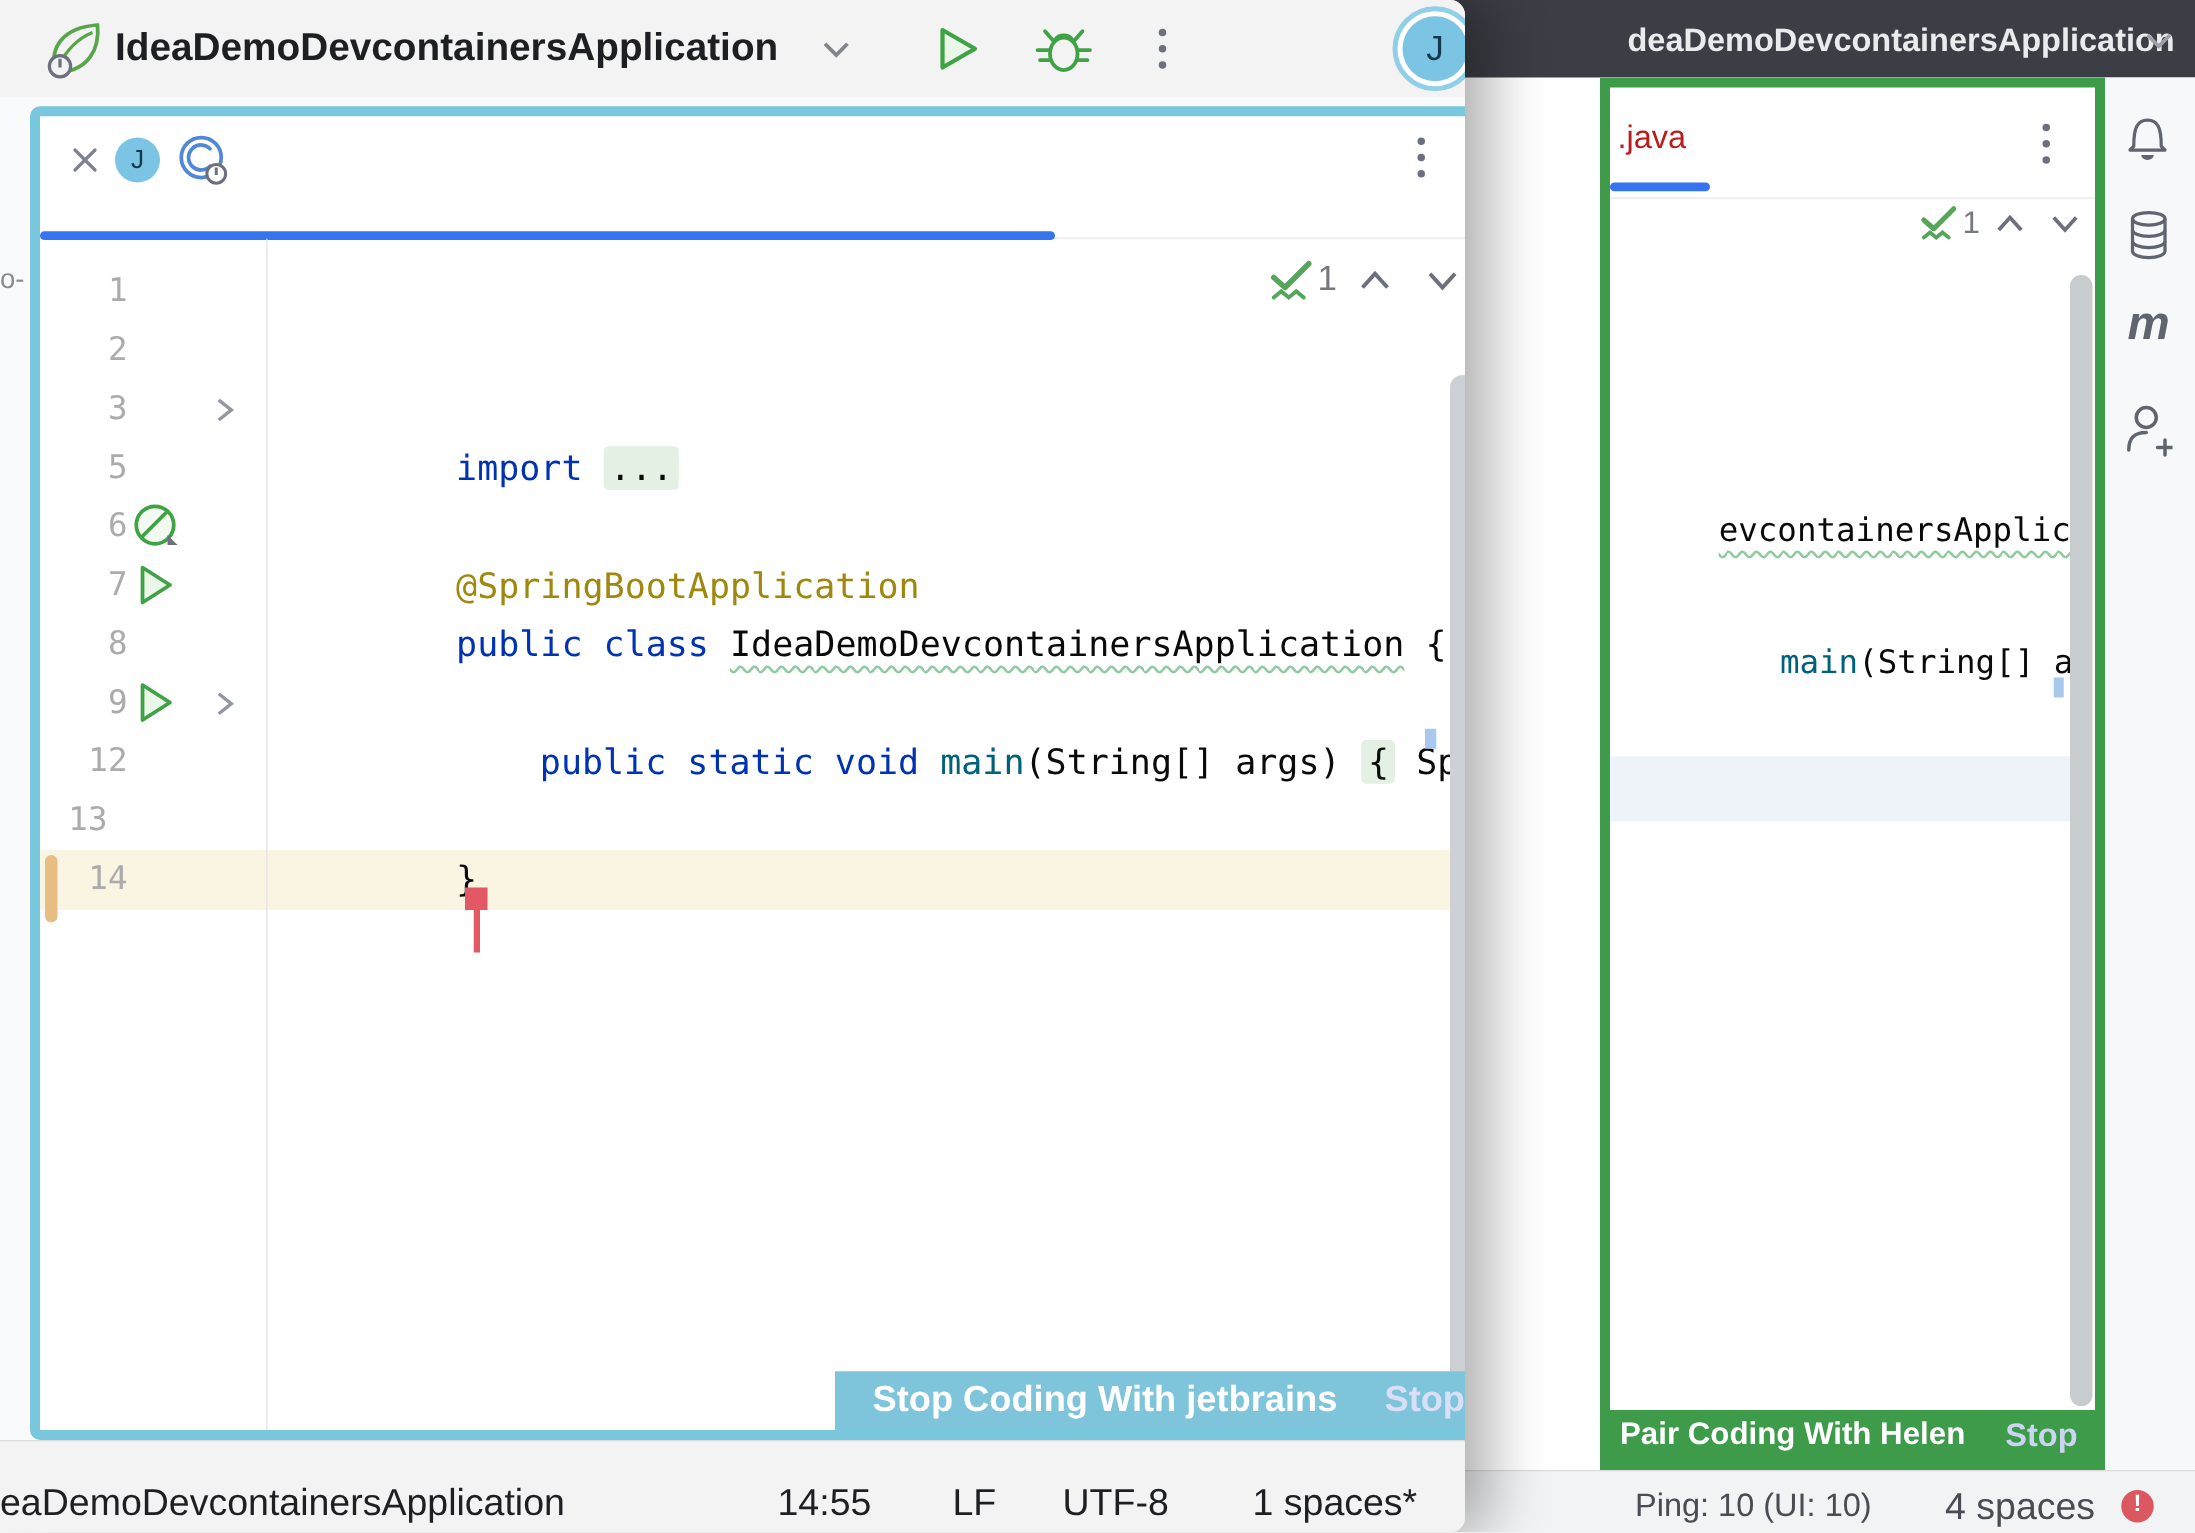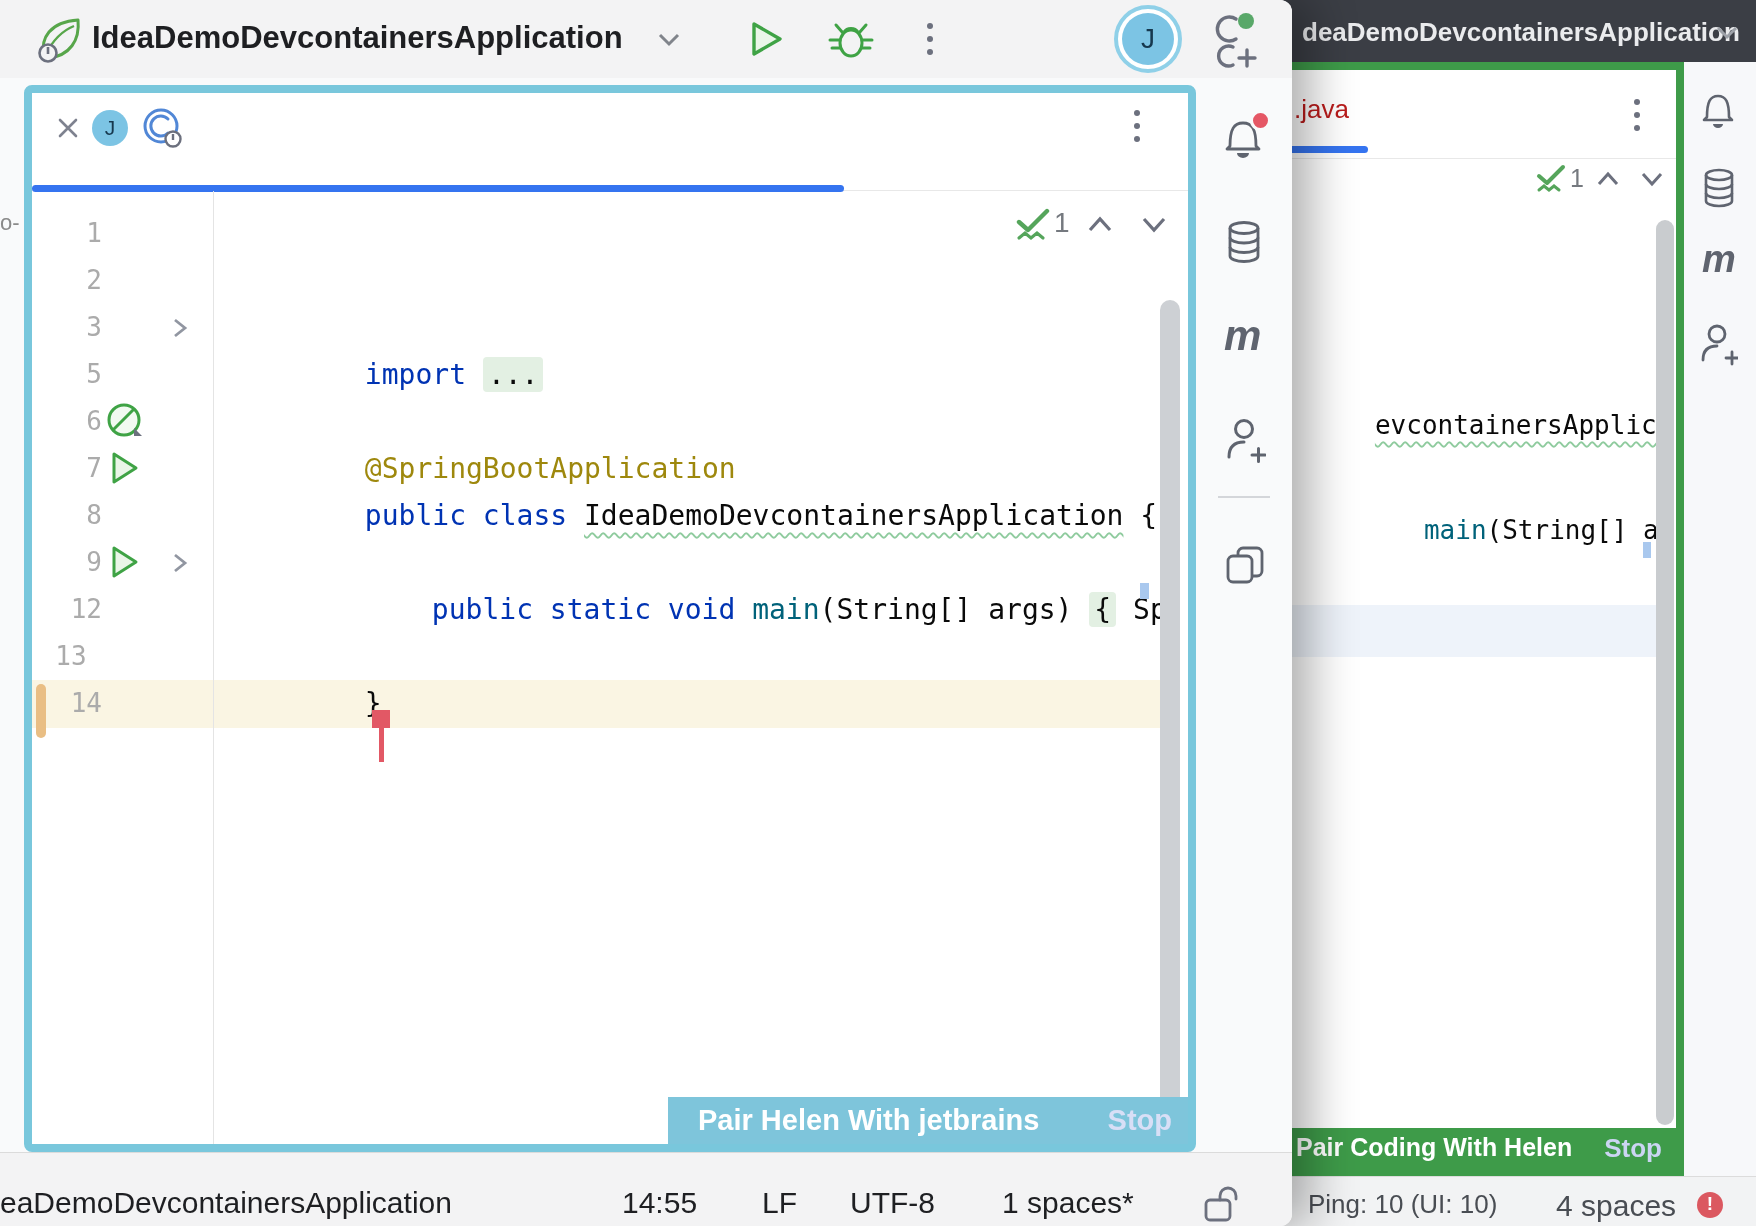"IdeaDemoDevcontainersApplication" div.abs { padding-left: none -> 44px; width: 1292px -> 1128px }
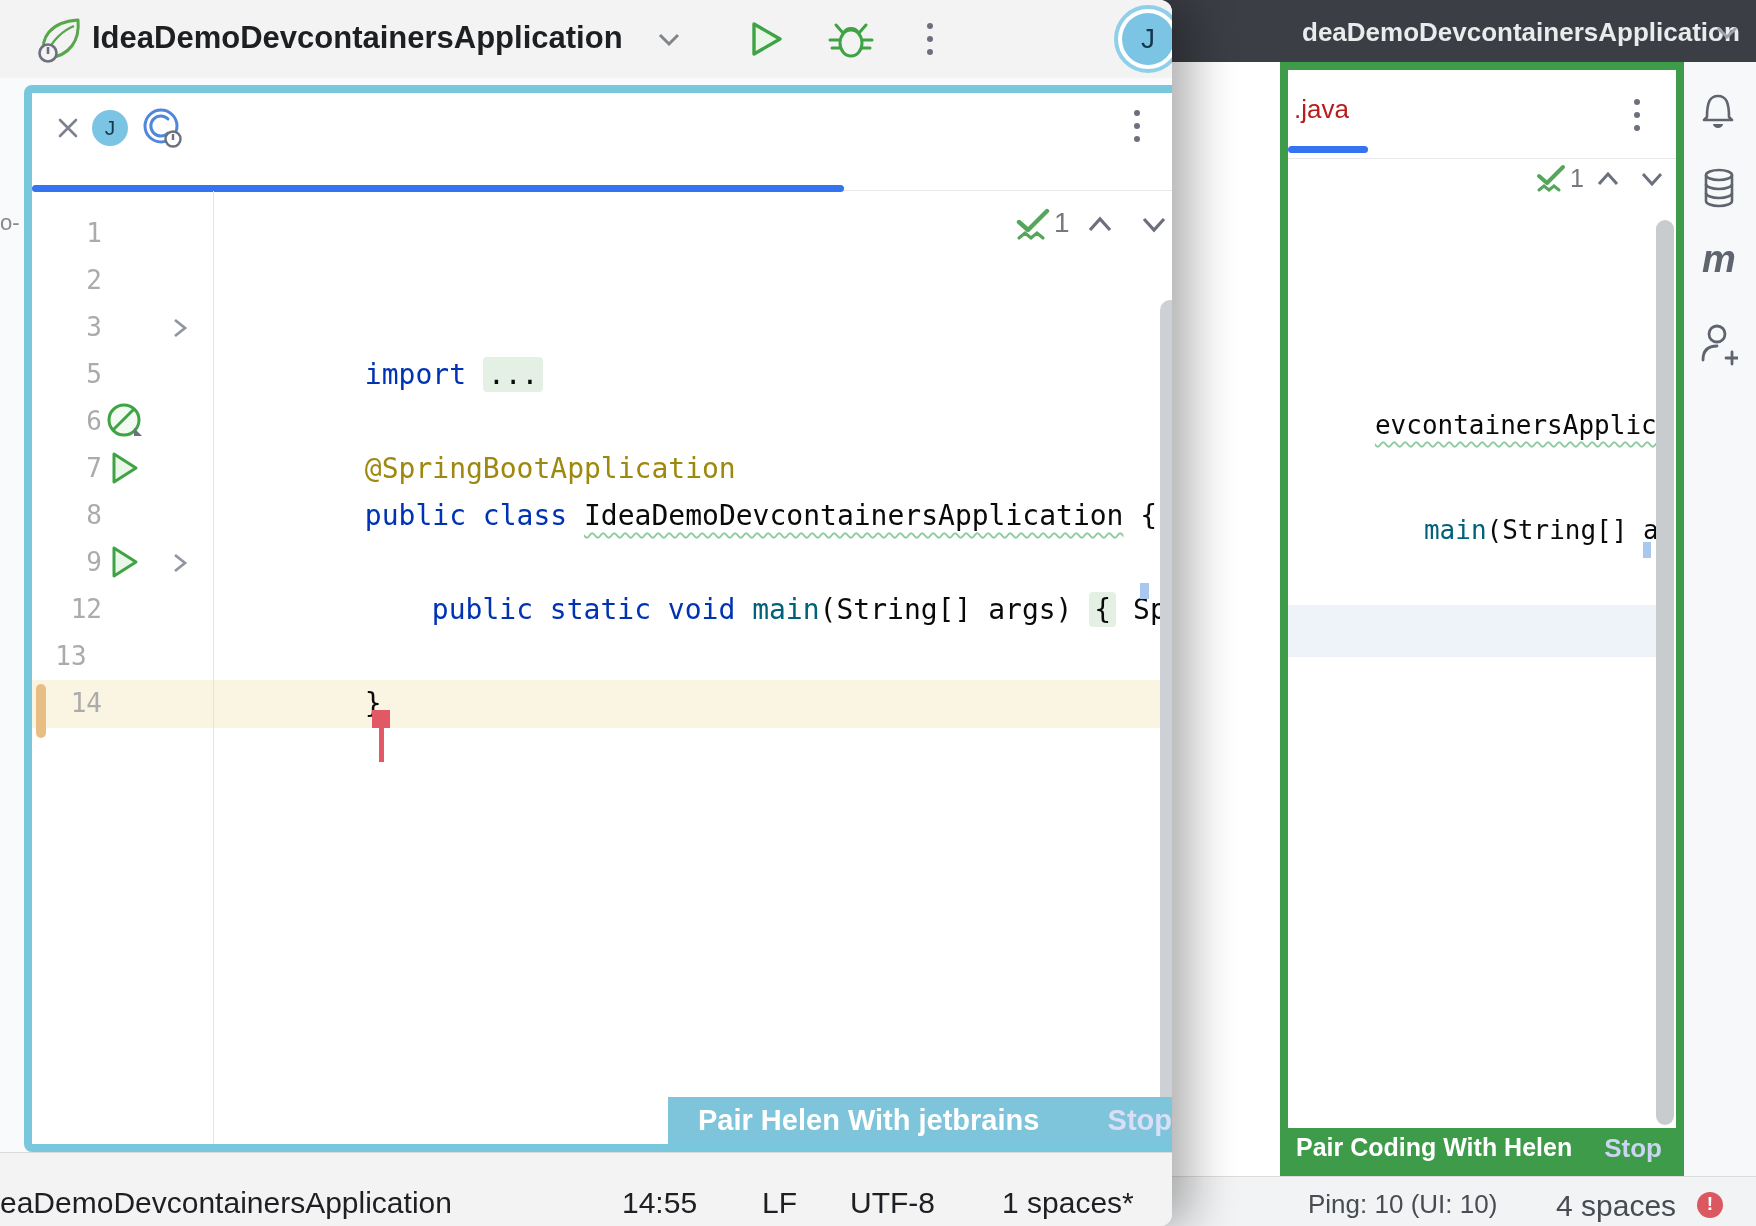"13" div.abs { left: 40px -> 24px; text-align: center -> none }
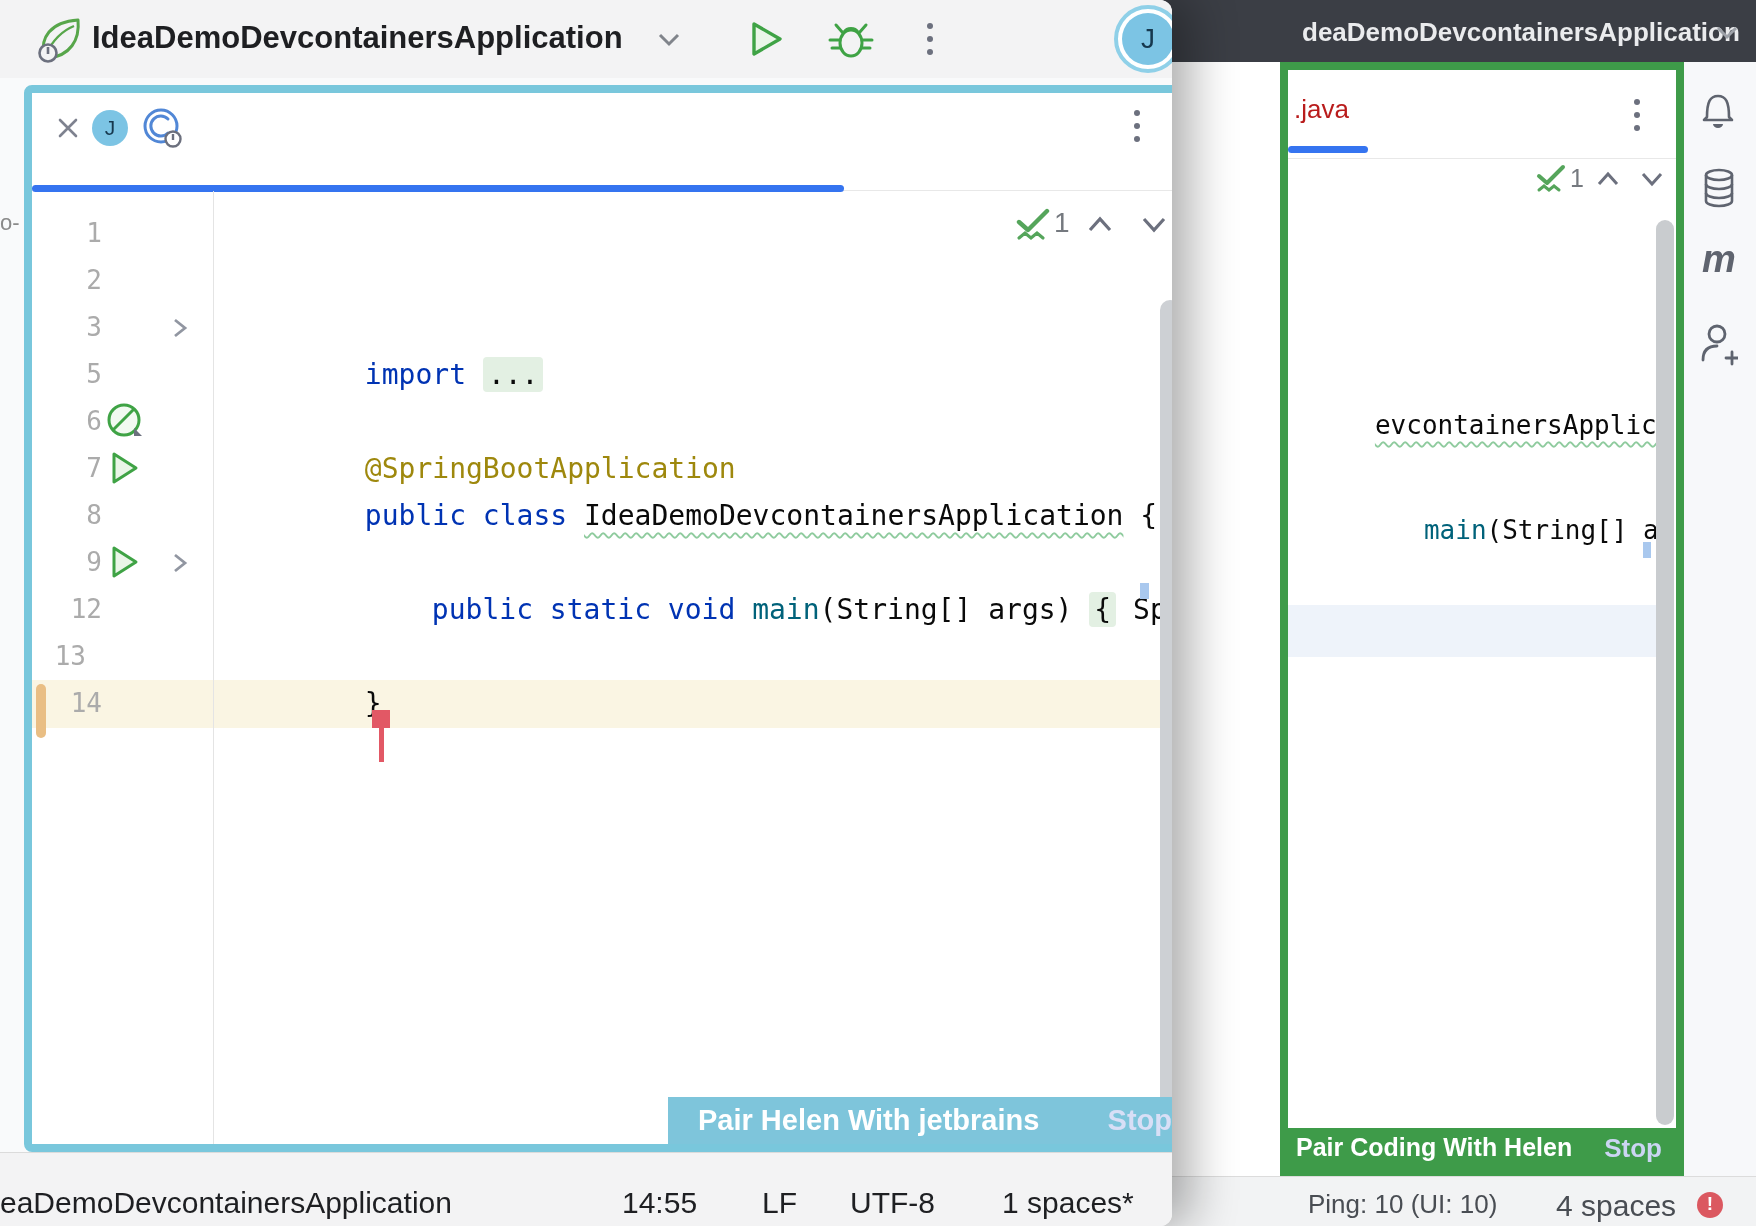"Pair Helen With jetbrains" span.abs { text: Pair Helen -> Stop Coding }
